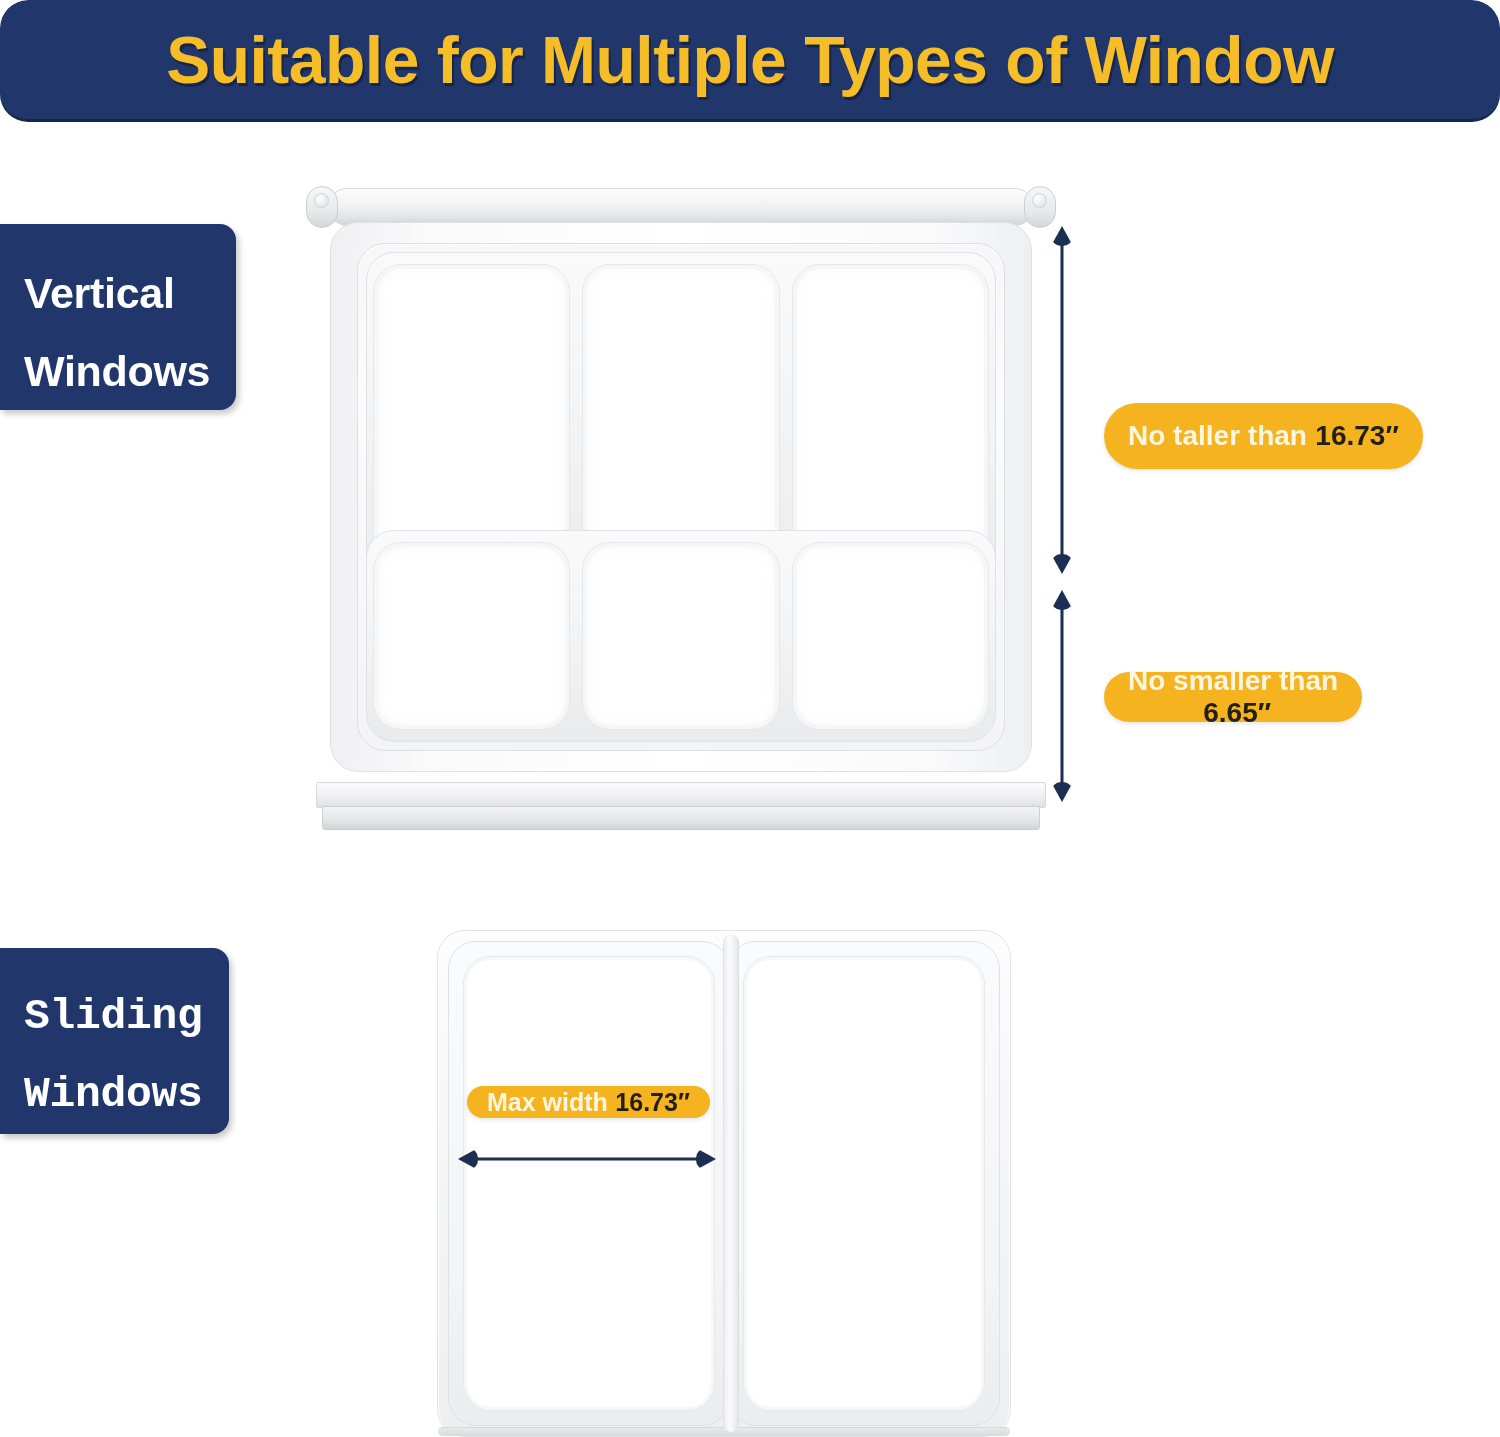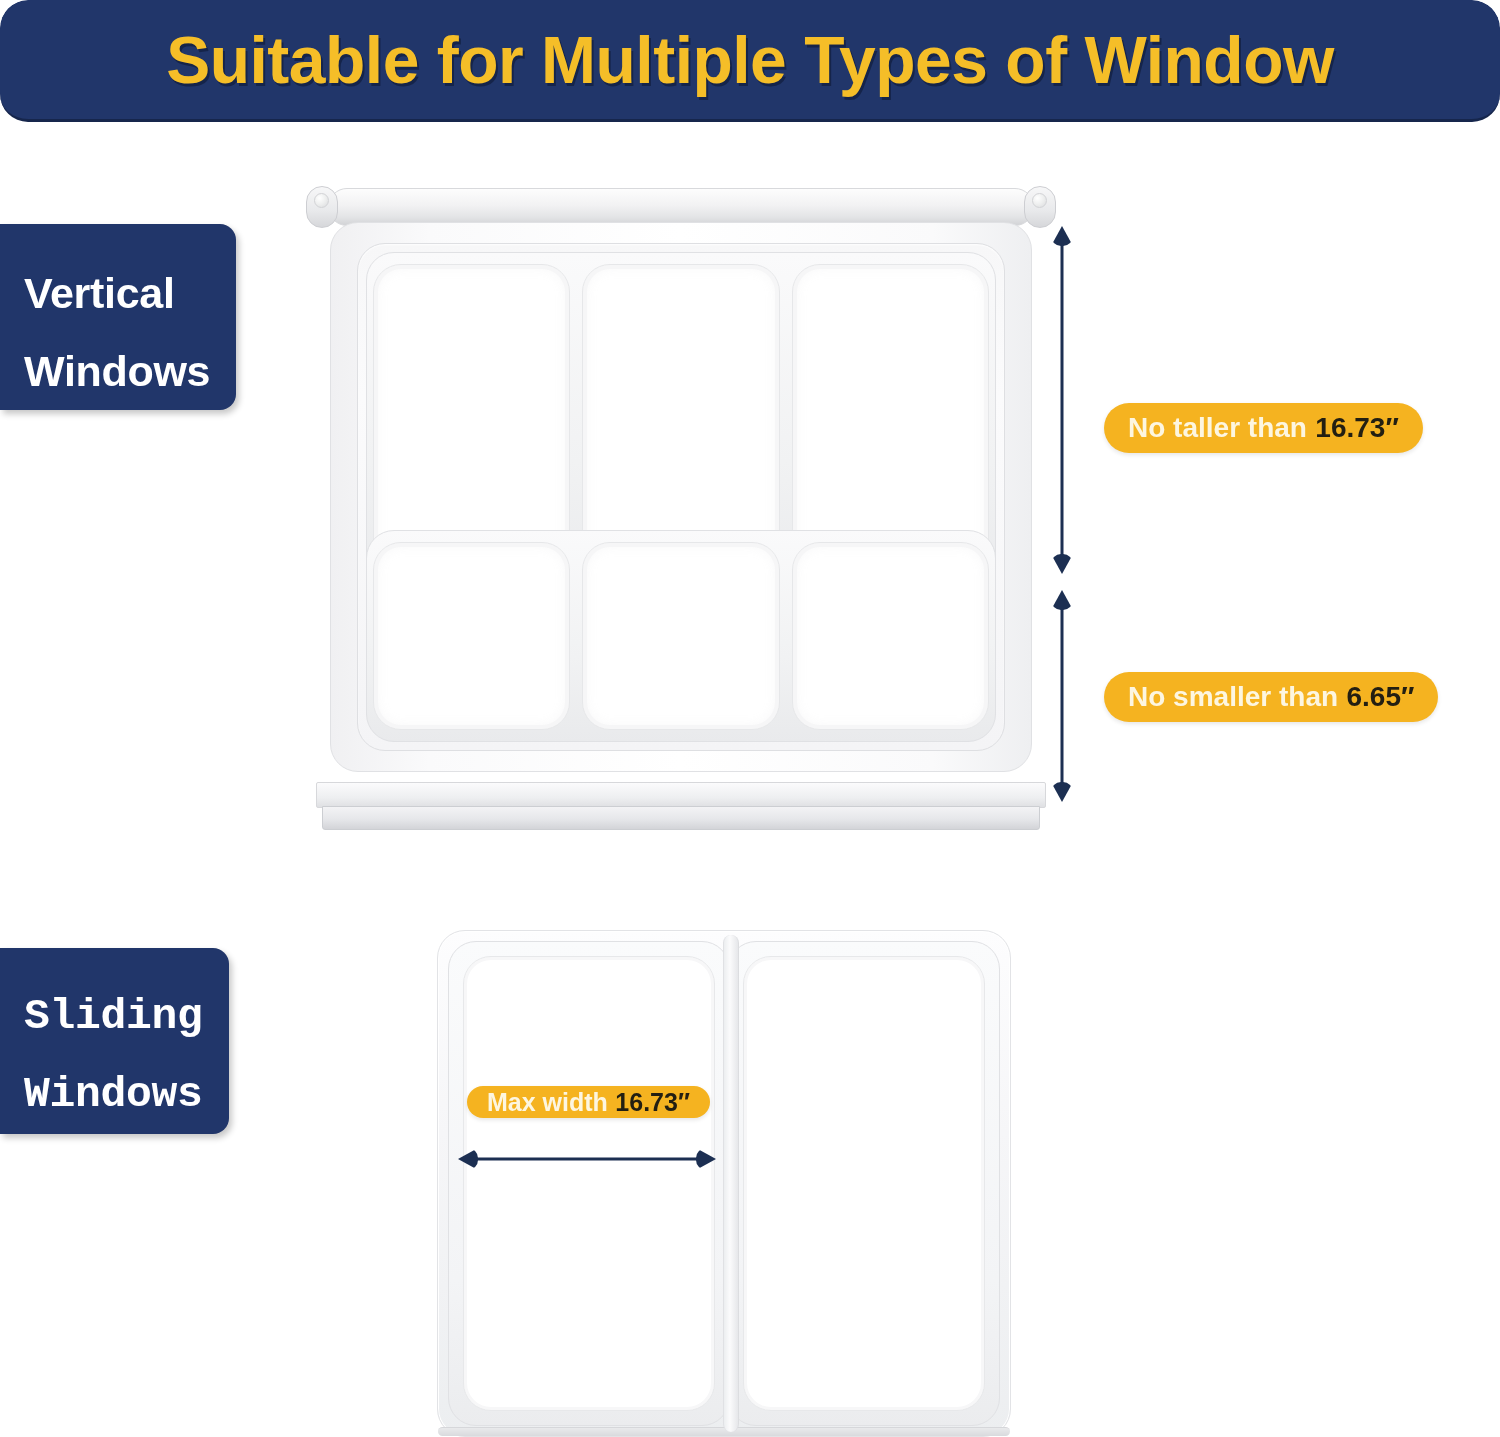"No taller than" #pill-taller { height: 50px -> 66px }
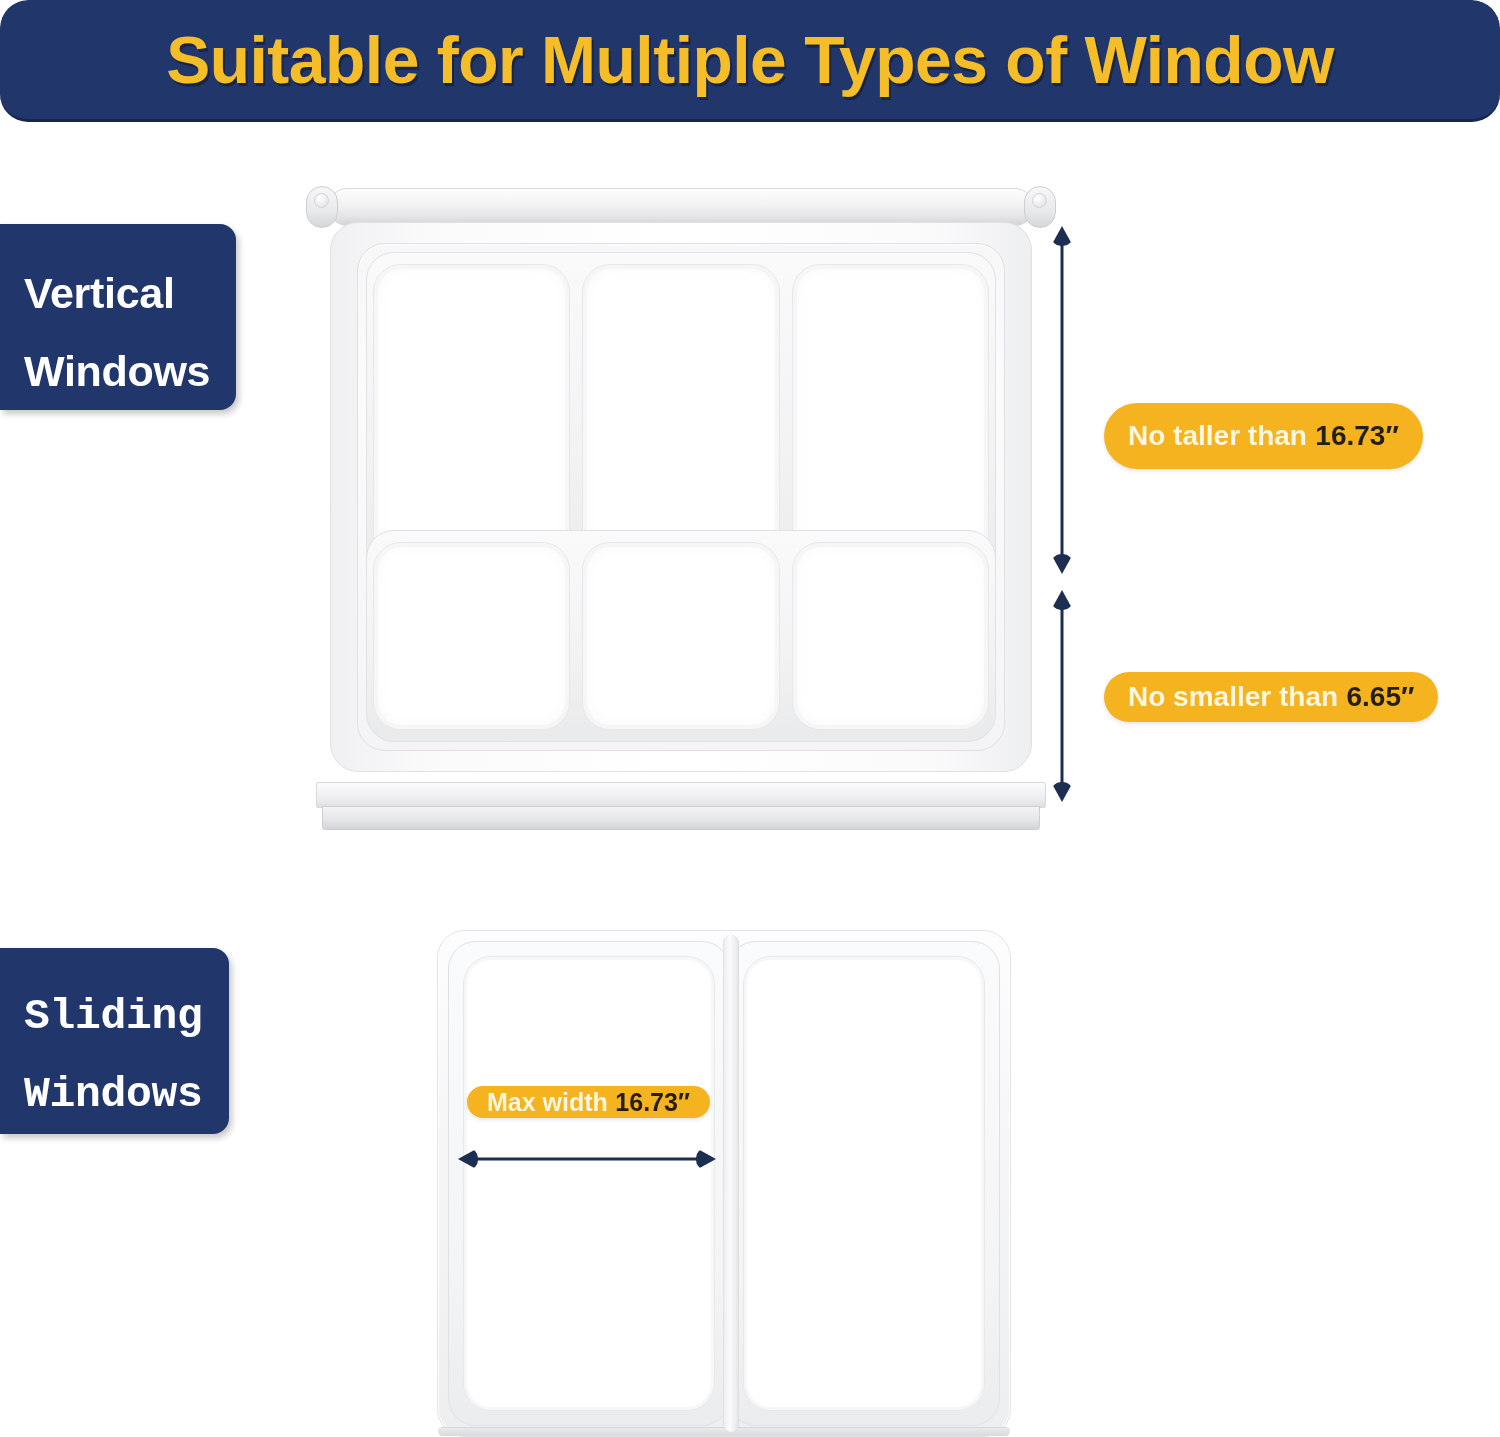"No smaller than" #pill-smaller { flex-direction: none -> column }
